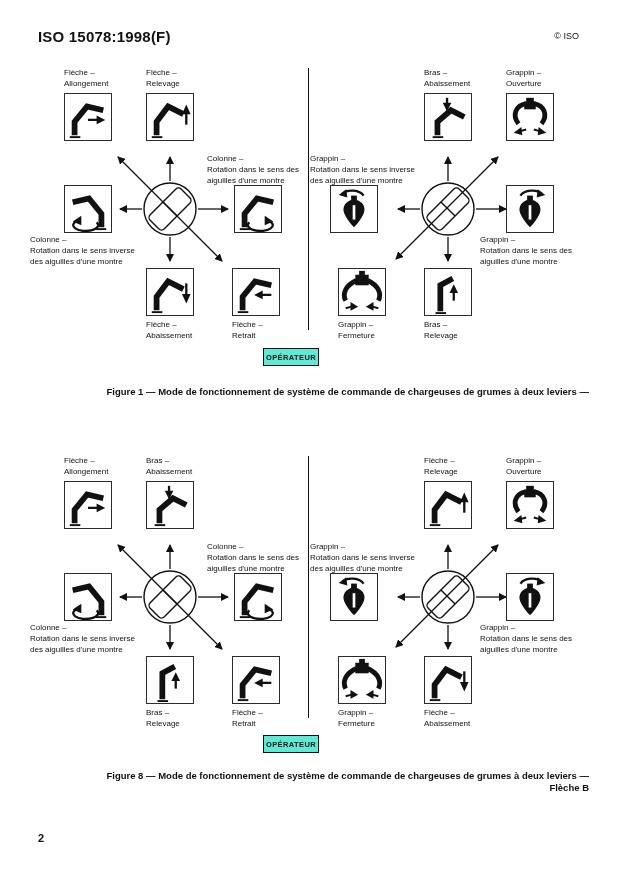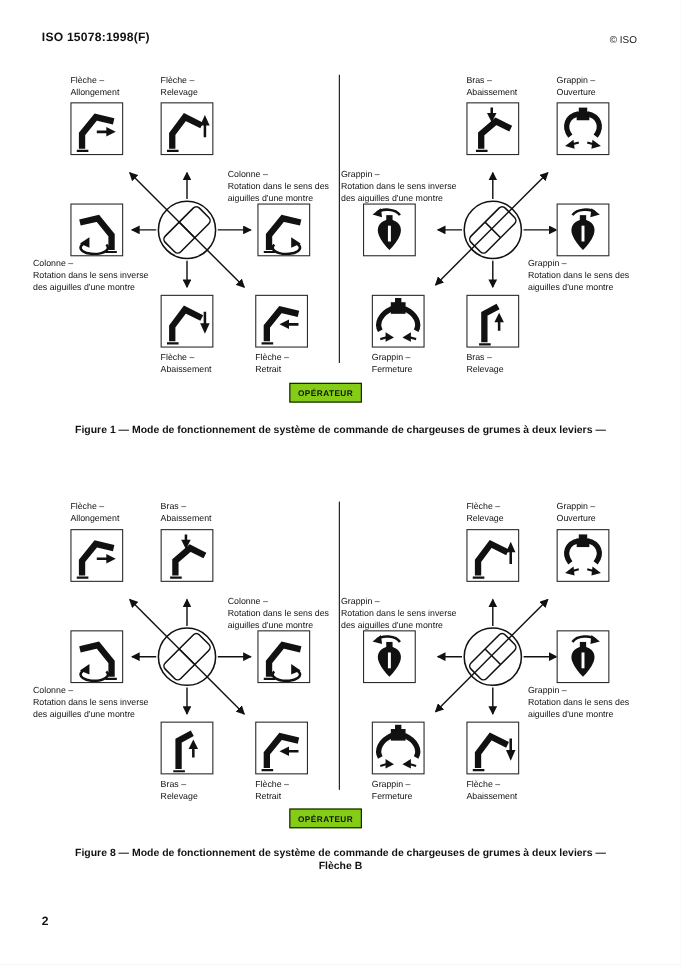"ISO 15078:1998(F)" .hdr-left { font-size: 11px -> 15px }
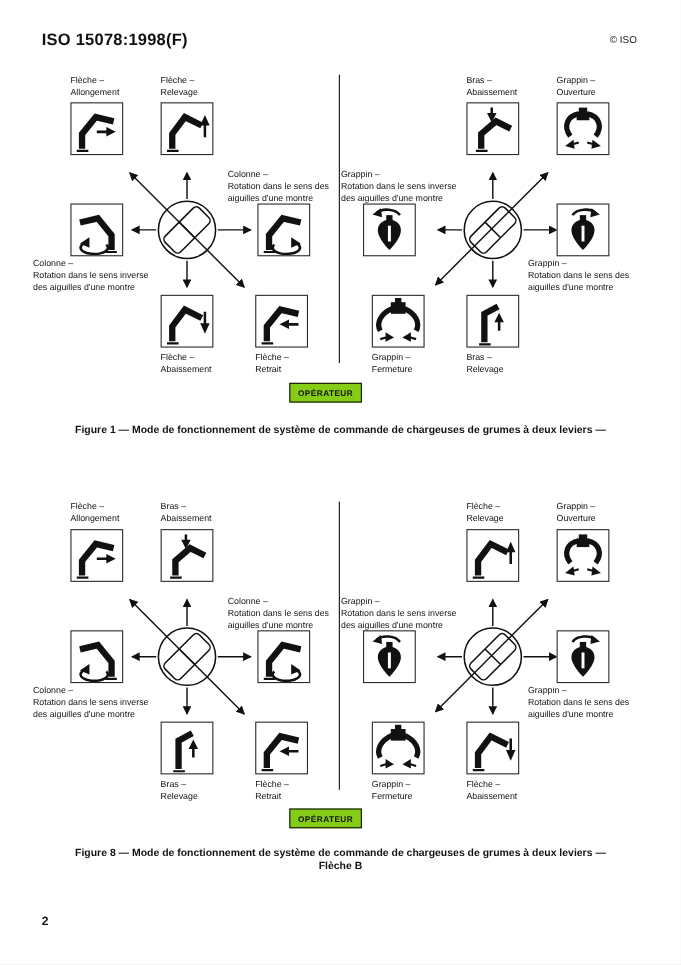"OPÉRATEUR" .op-box { background: #84cc16 -> #5eead4; width: 66px -> 56px }
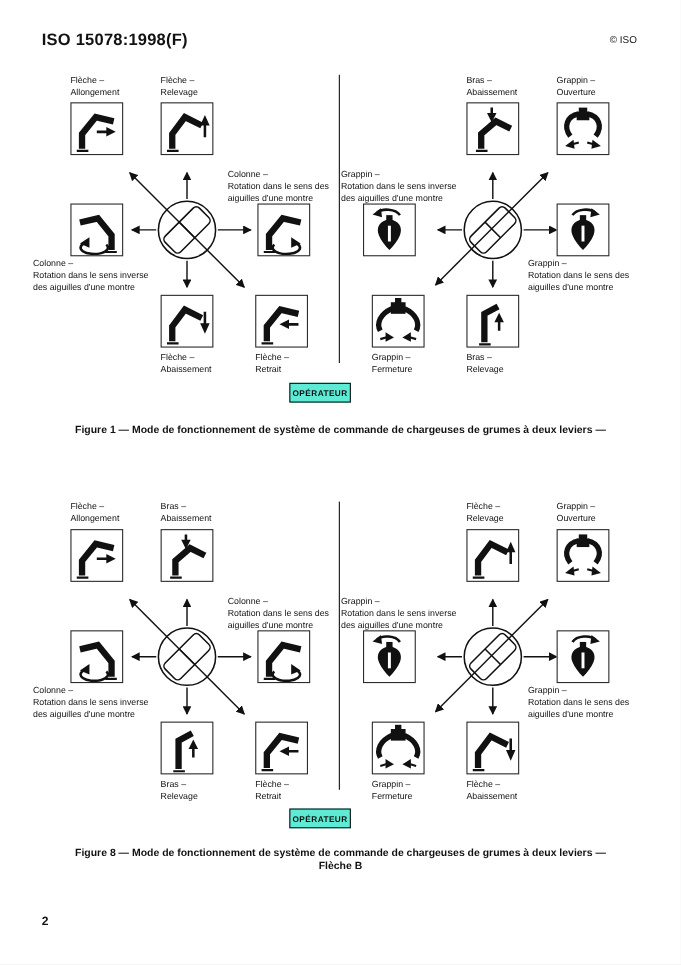"Figure 1 — Mode de" .caption { text-align: center -> right }
